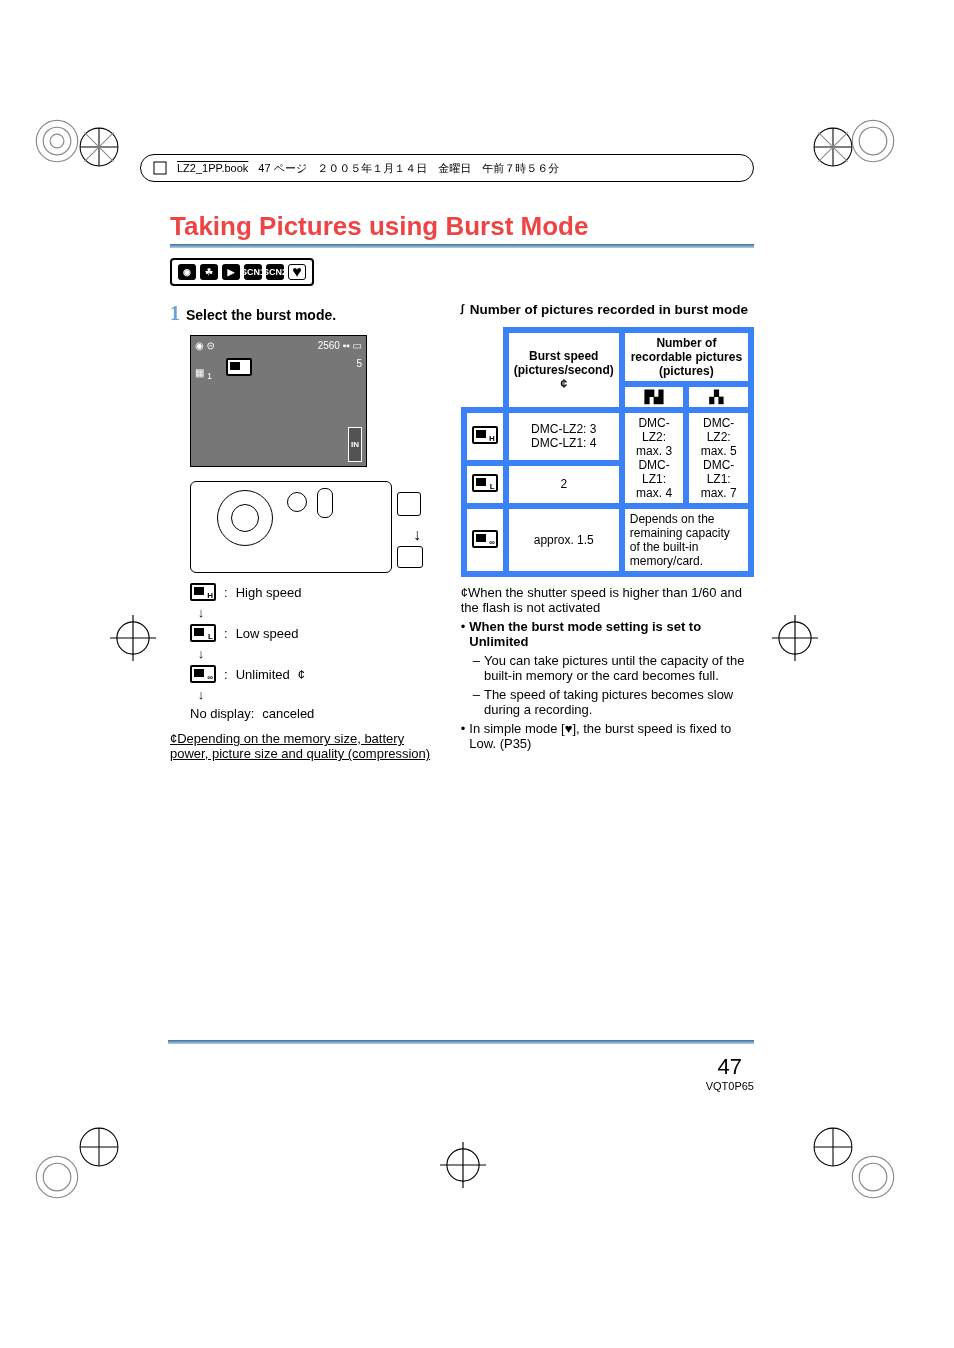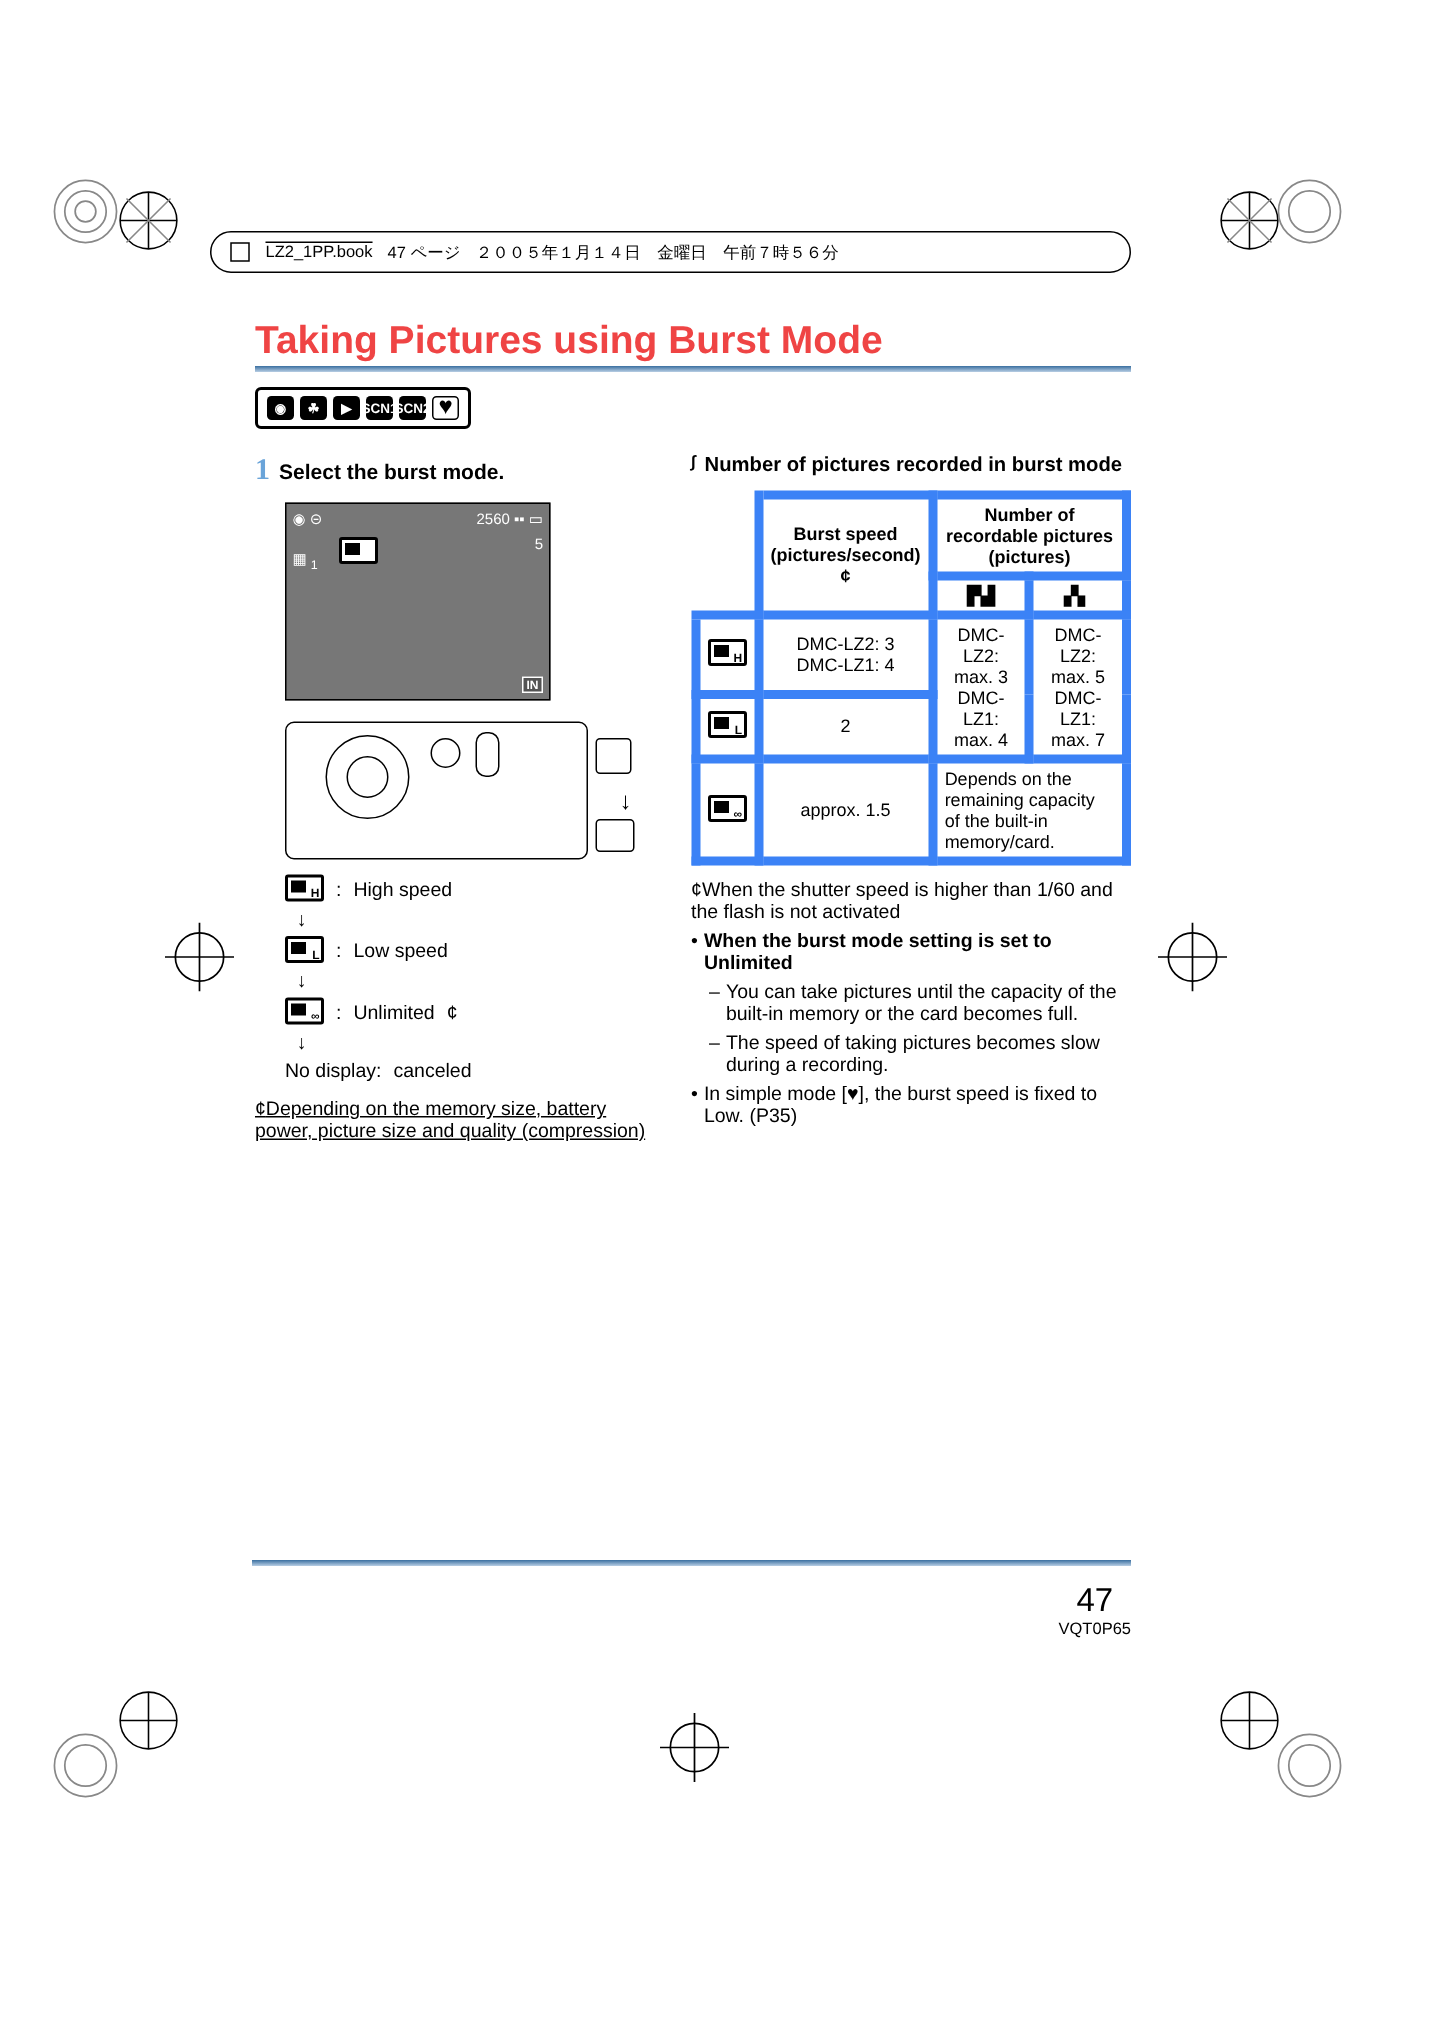"IN" .screenshot .corner { padding: 0 2px -> 12px 2px }
